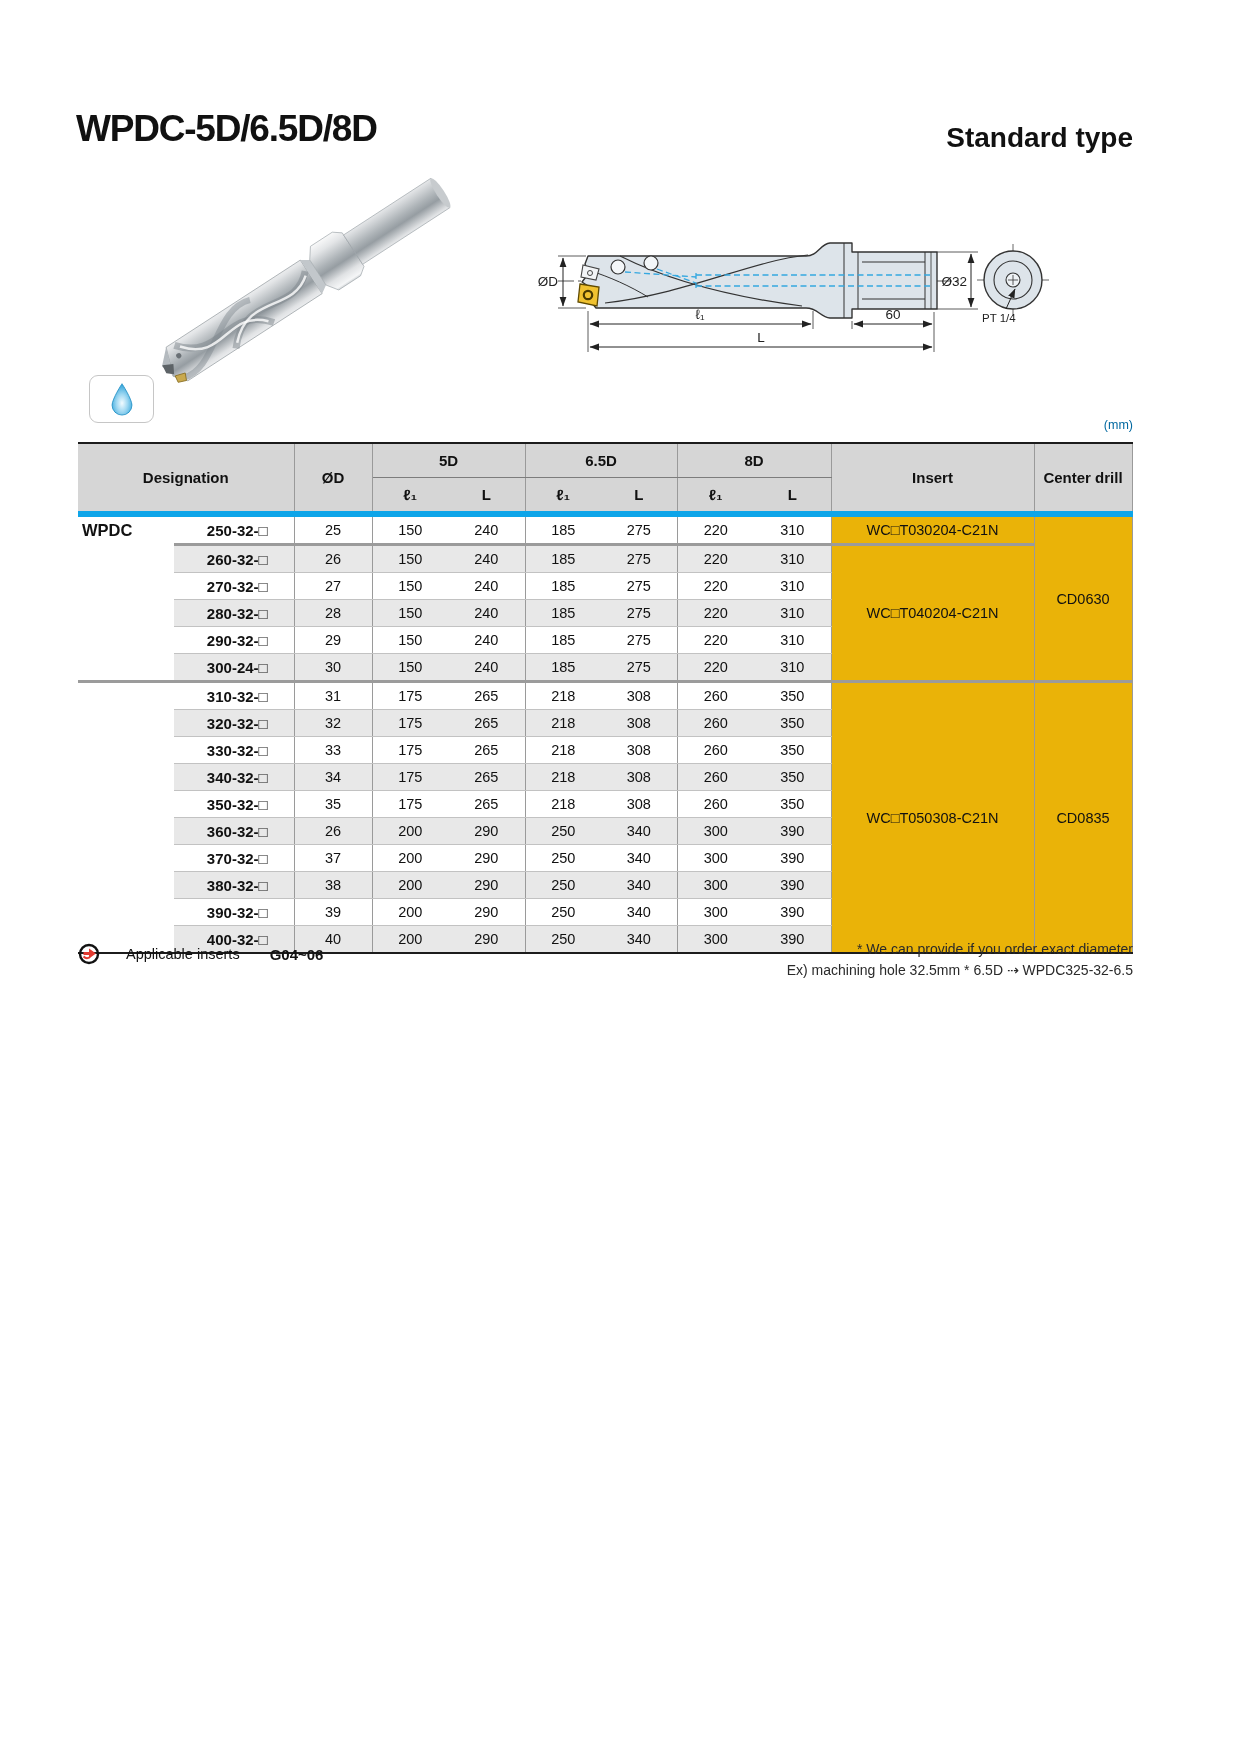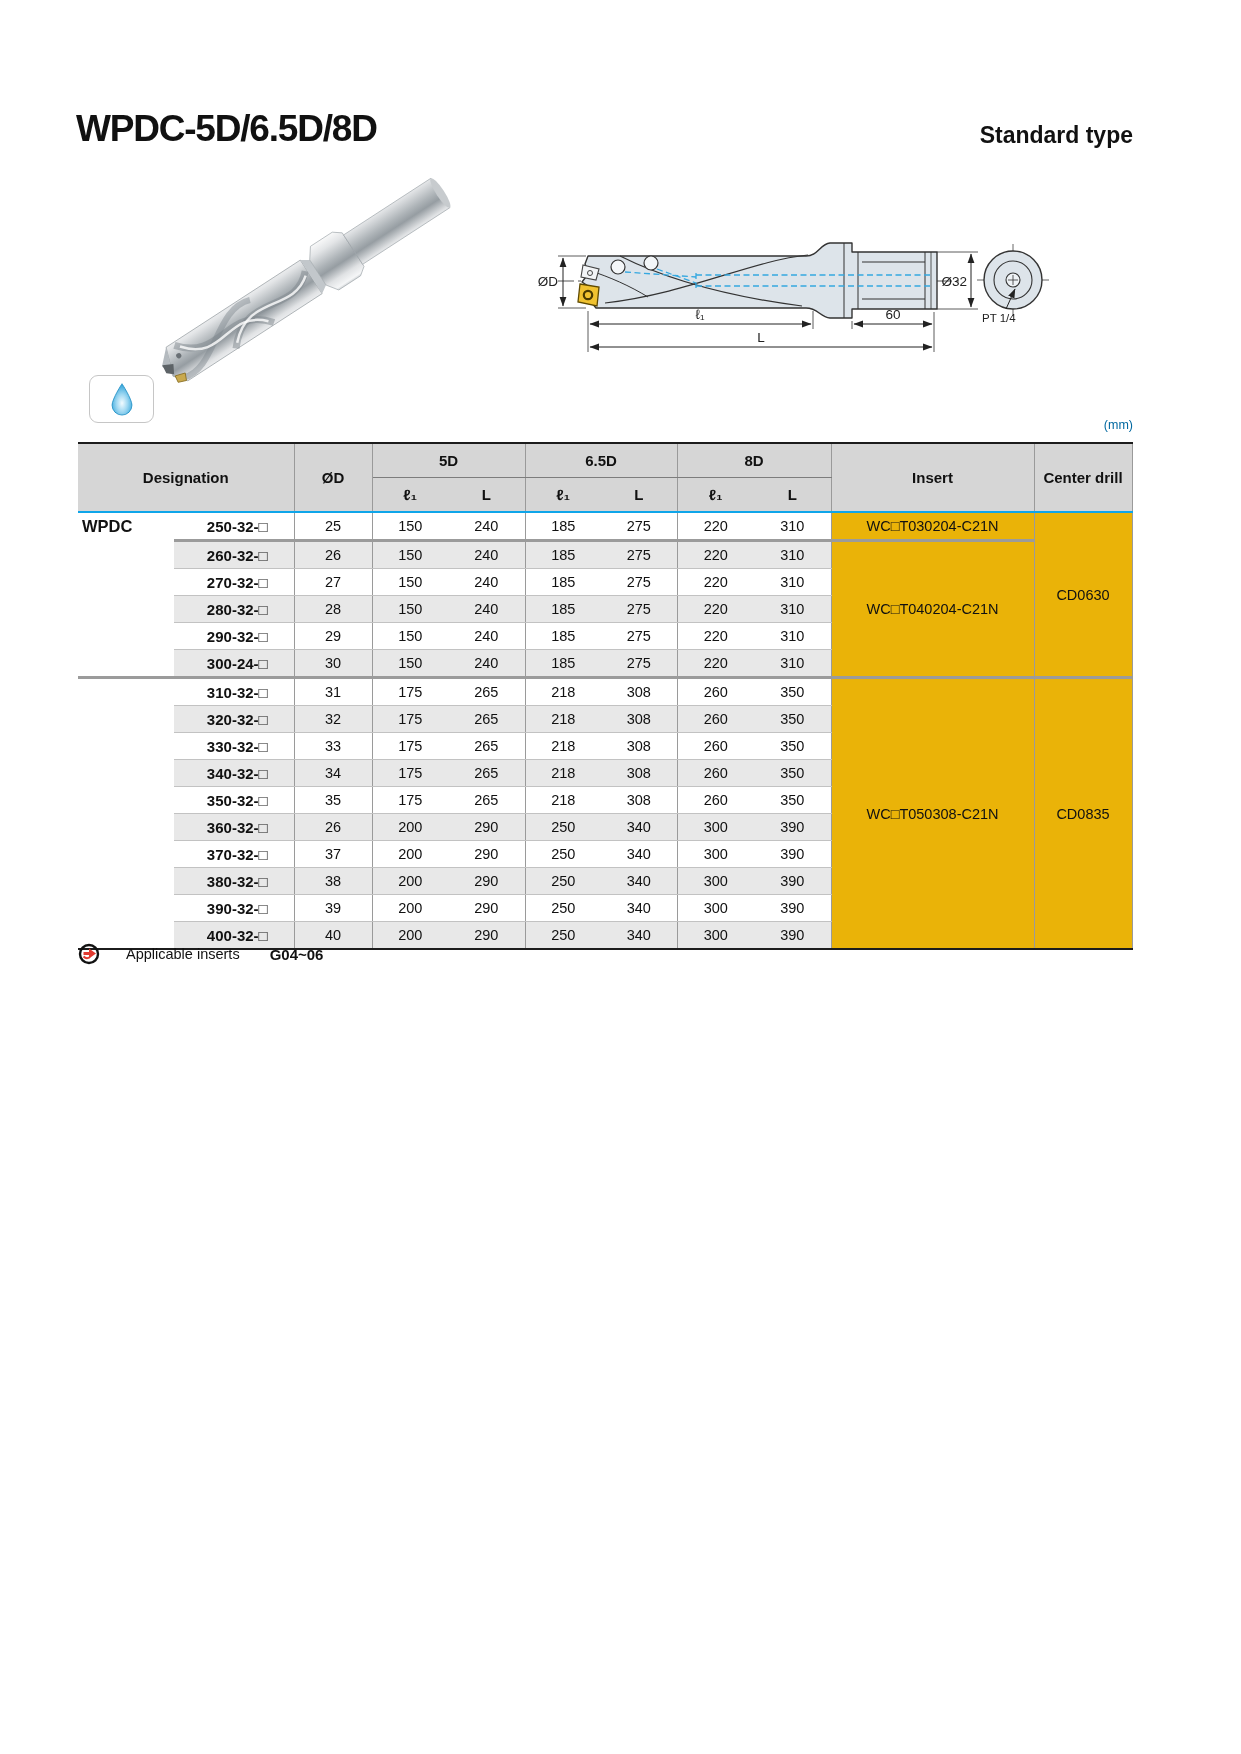"Standard type" .type-label { font-size: 23px -> 28px }
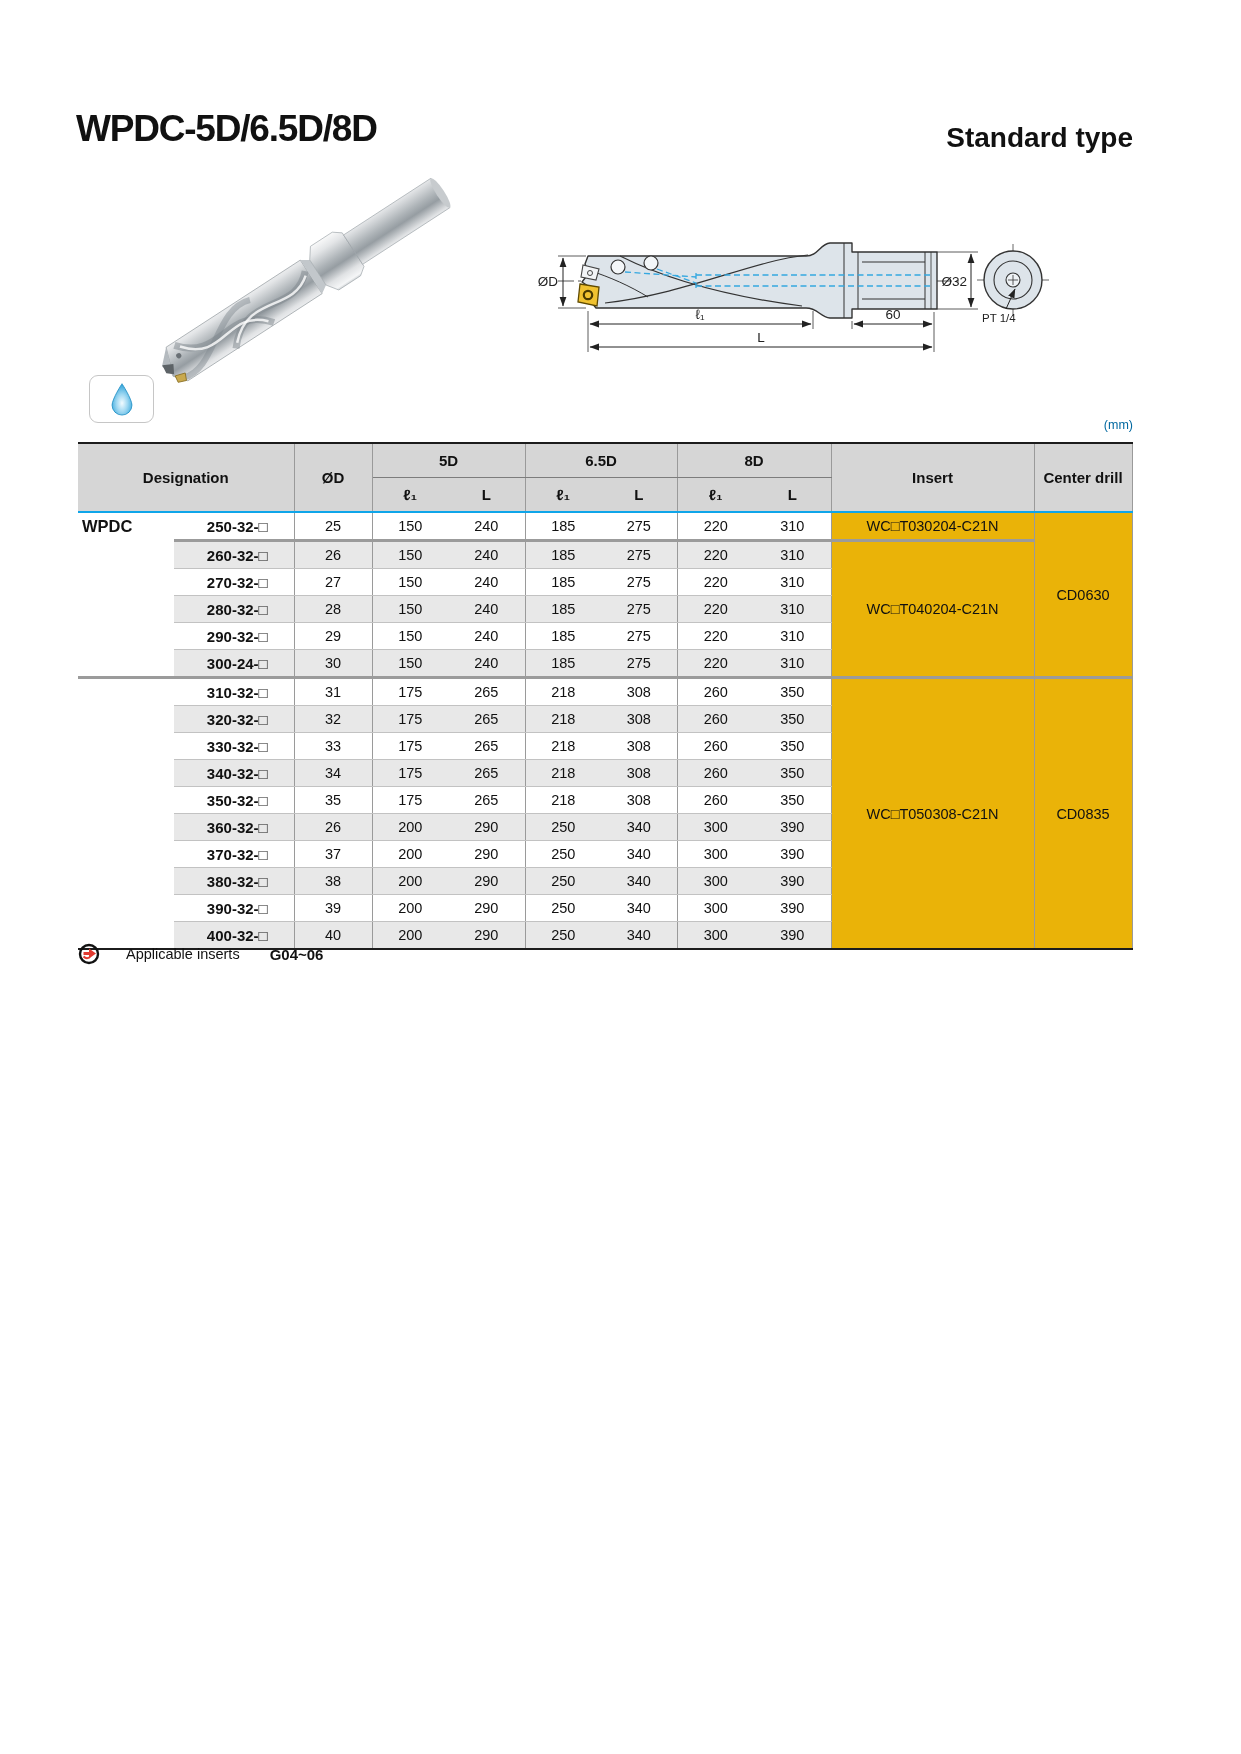"Designation" thead th { border-bottom: 2px solid #0ea5e9 -> 6px solid #0ea5e9 }
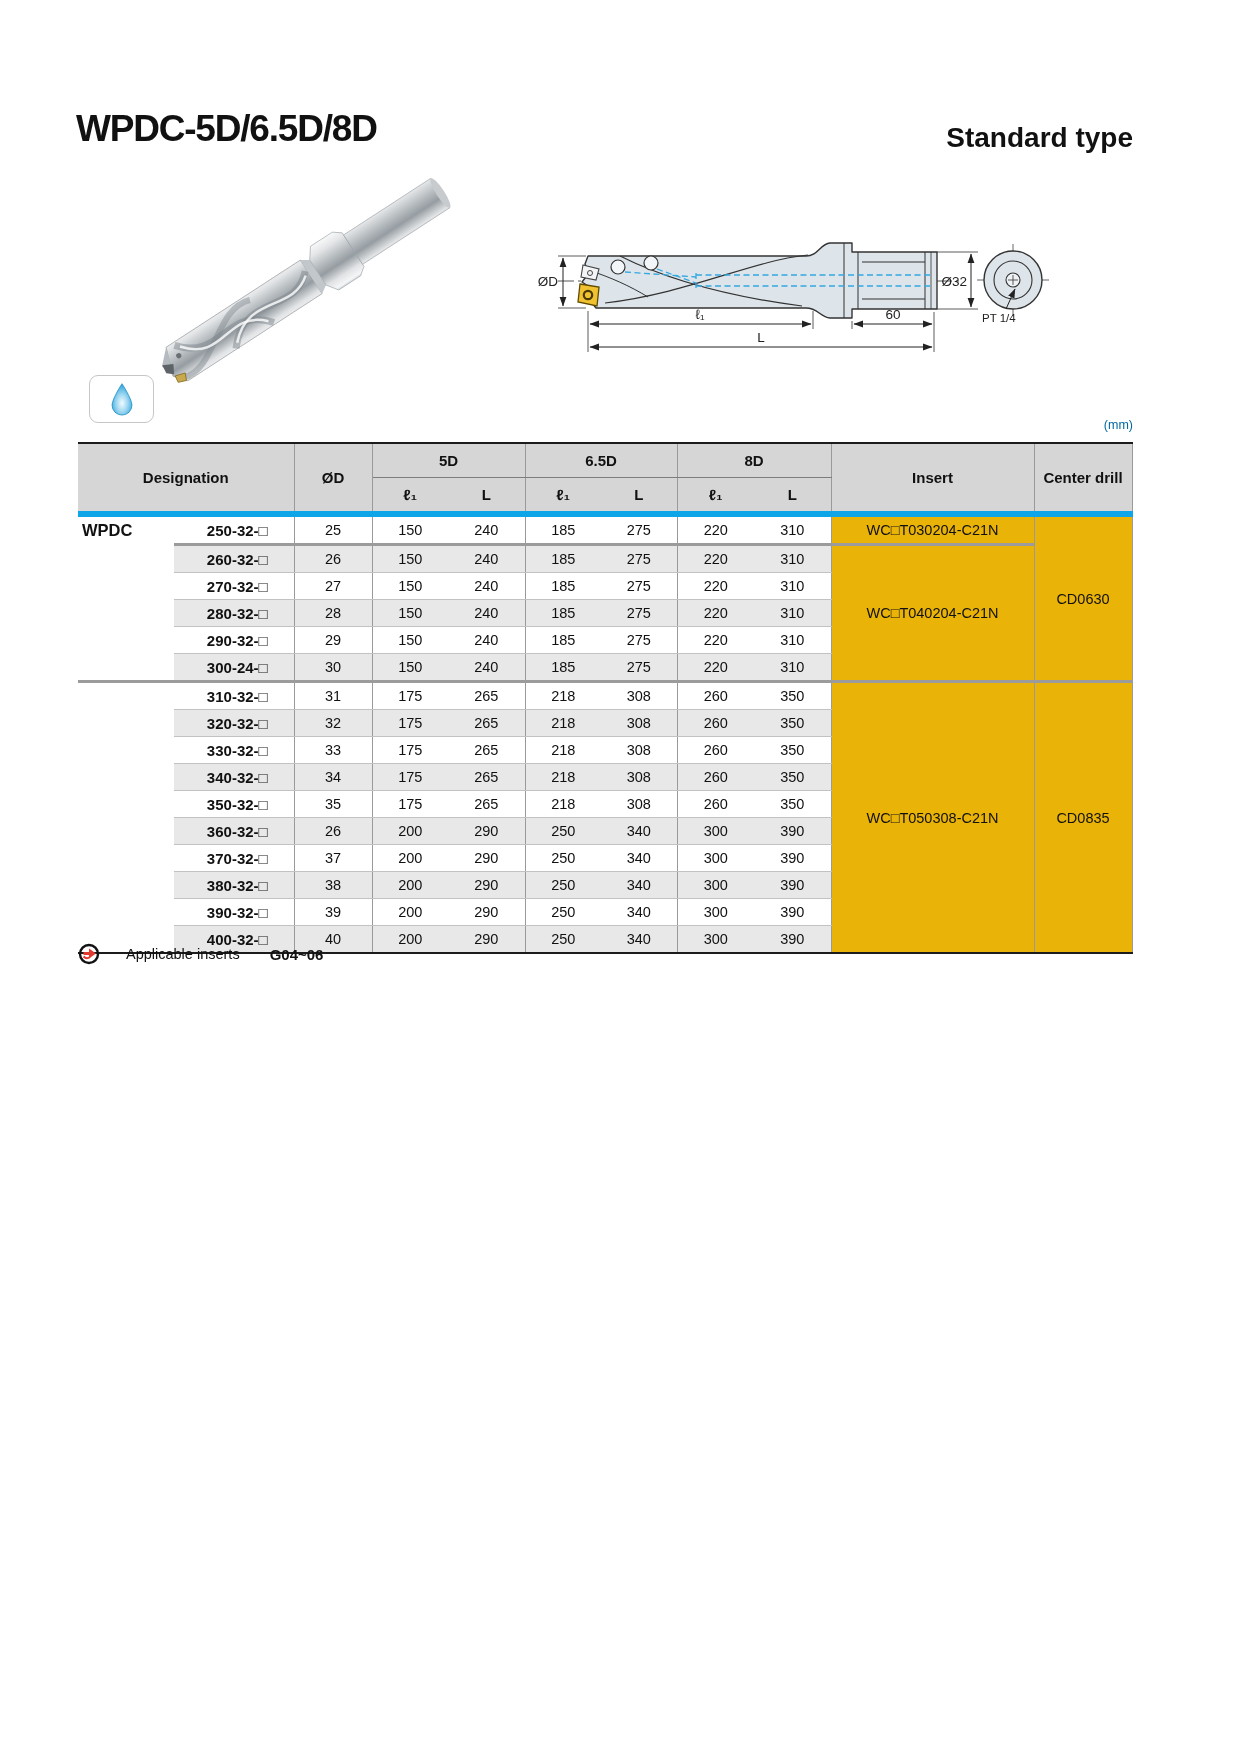"* We can provide if" div.abs { html: none -> <div> <div>* We can provide if you order exact diameter</div> <div>Ex) machining hole 32.5mm * 6.5D ⇢ WPDC325-32-6.5</div> </div> }
